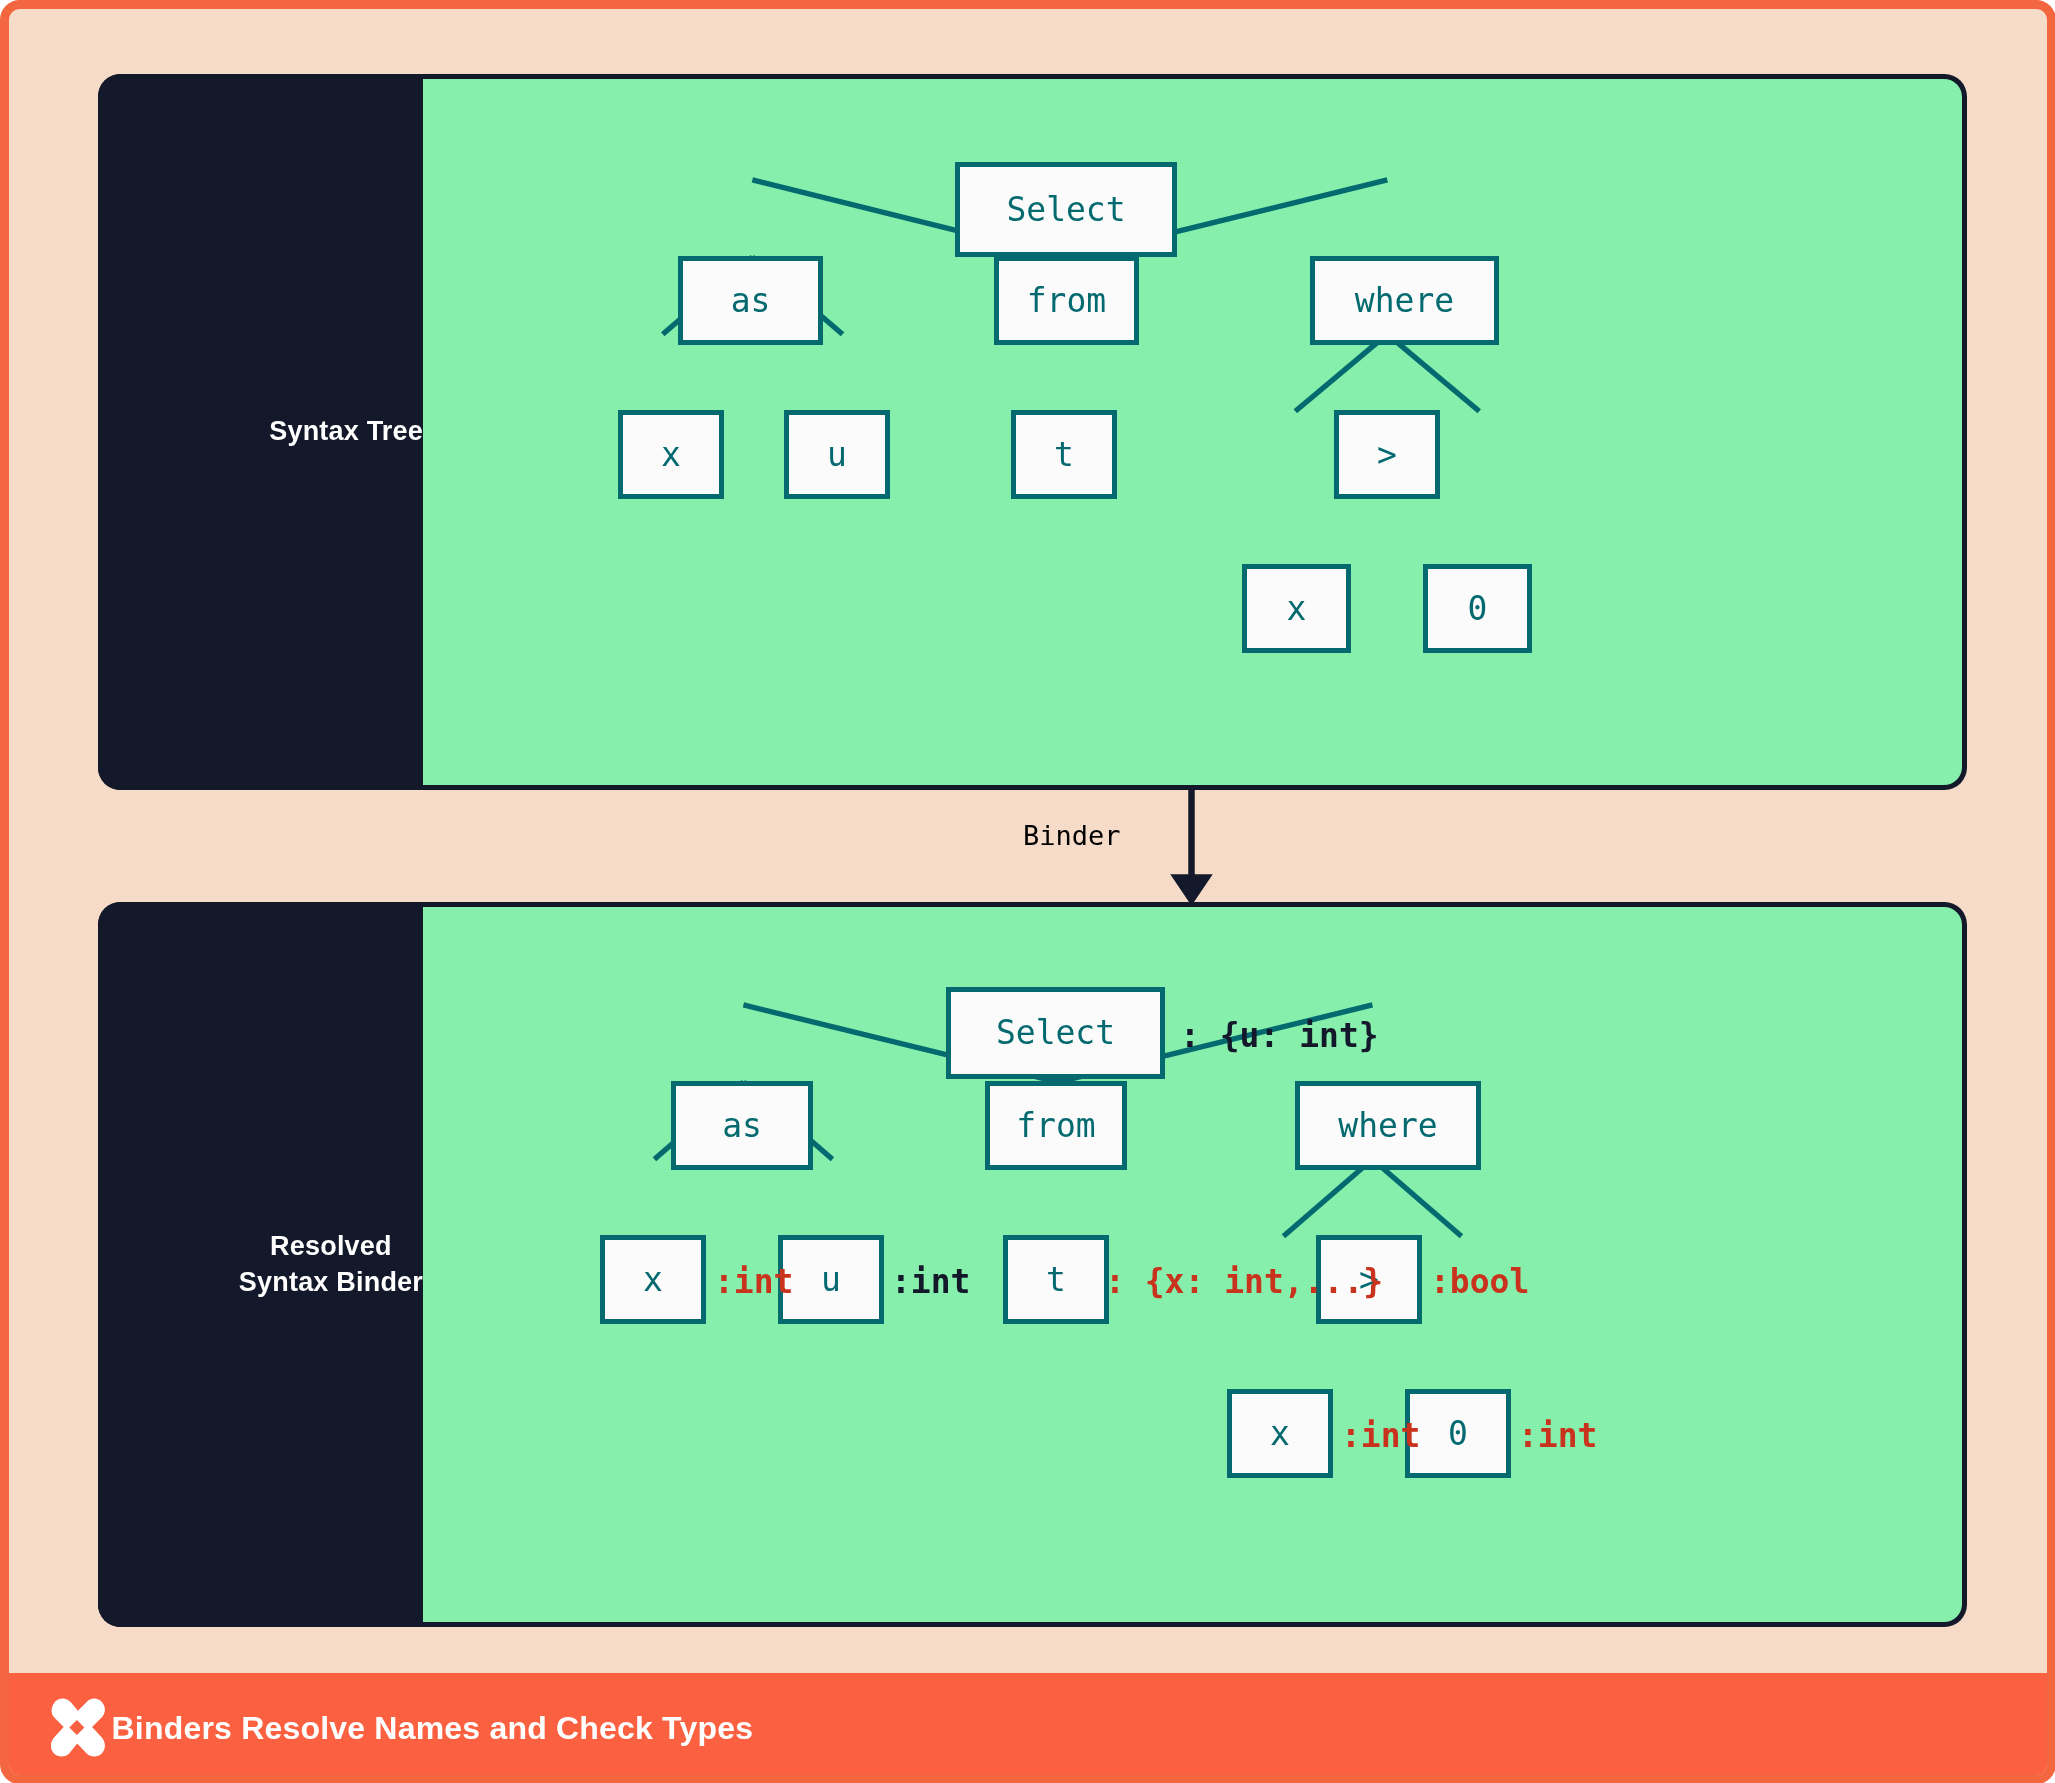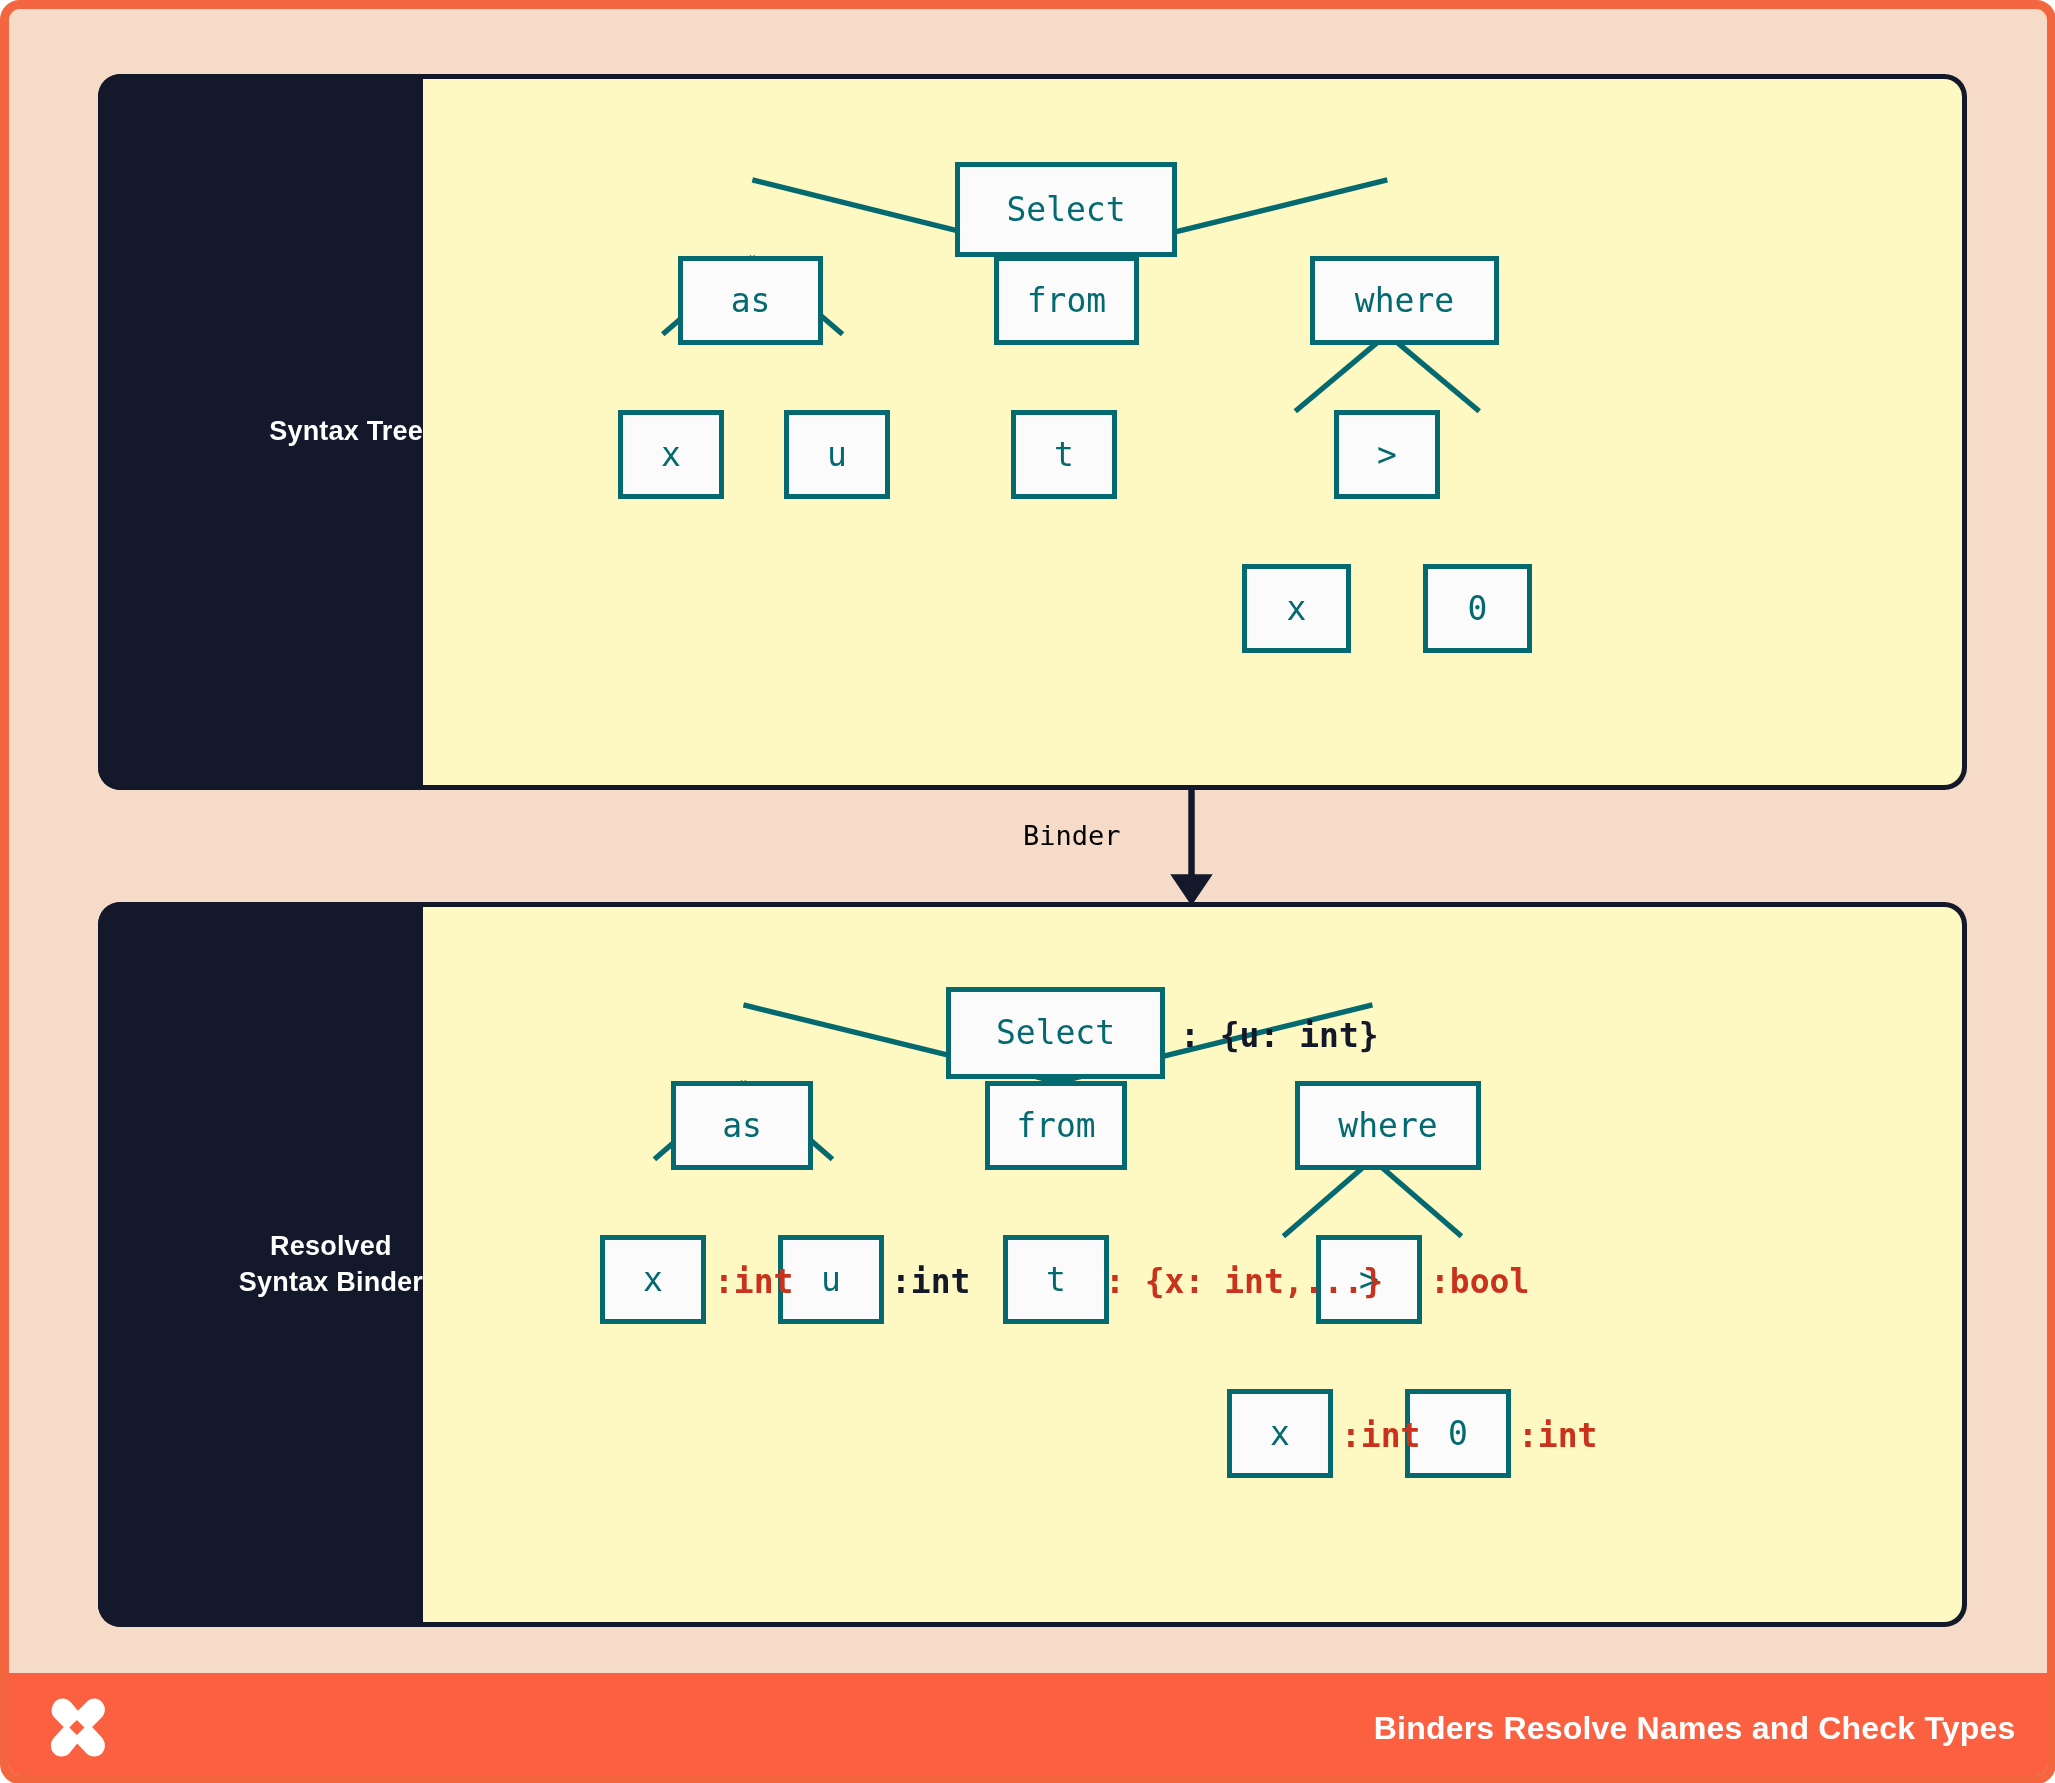"Select" .panel-canvas { background: #fef9c3 -> #86efac }
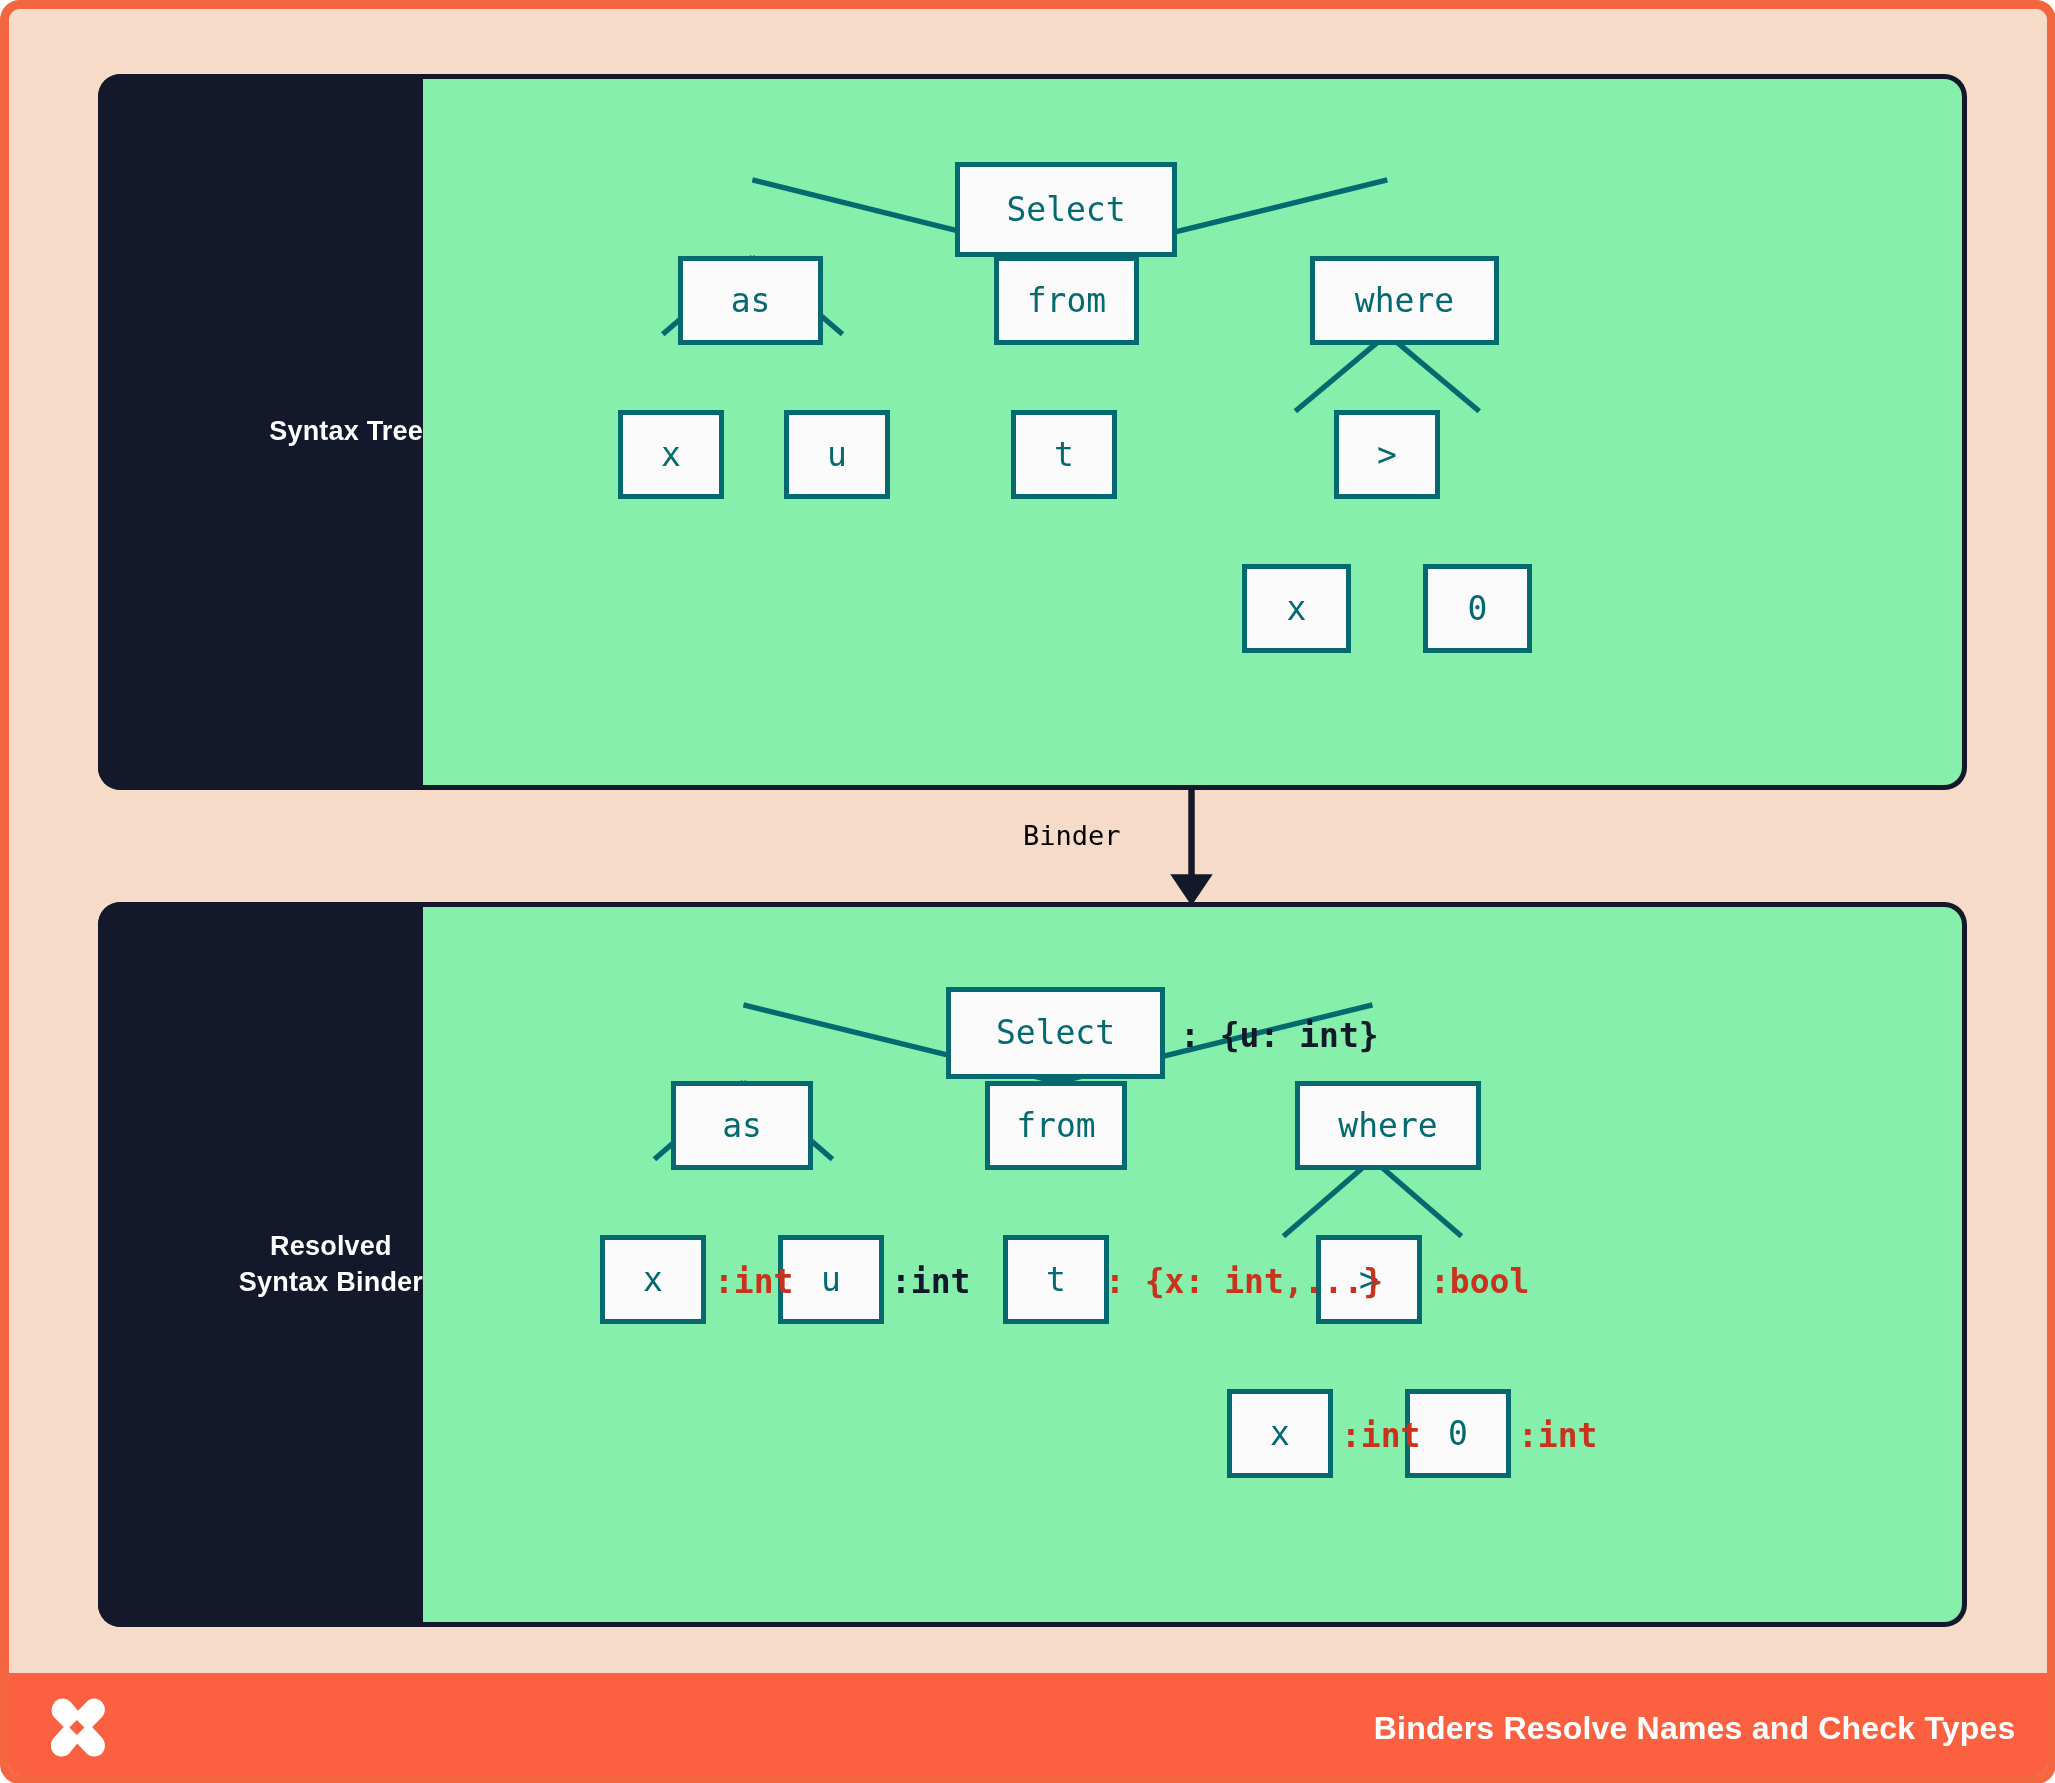"Binders Resolve Names and Check" #footer { justify-content: space-between -> flex-start }
